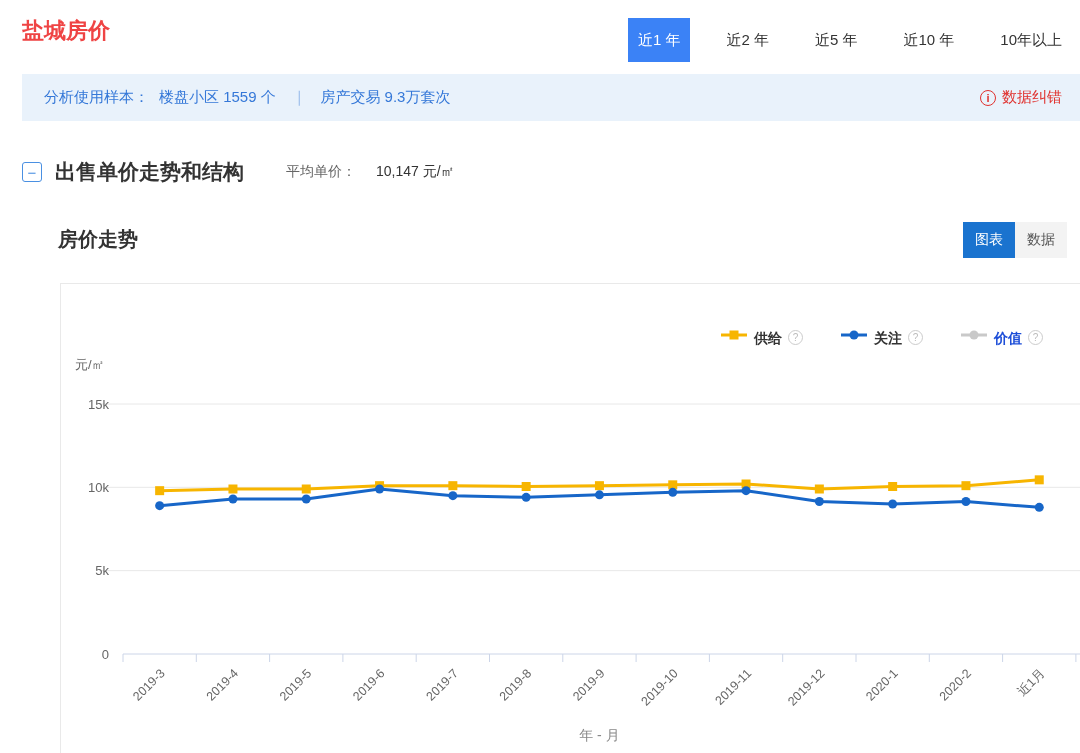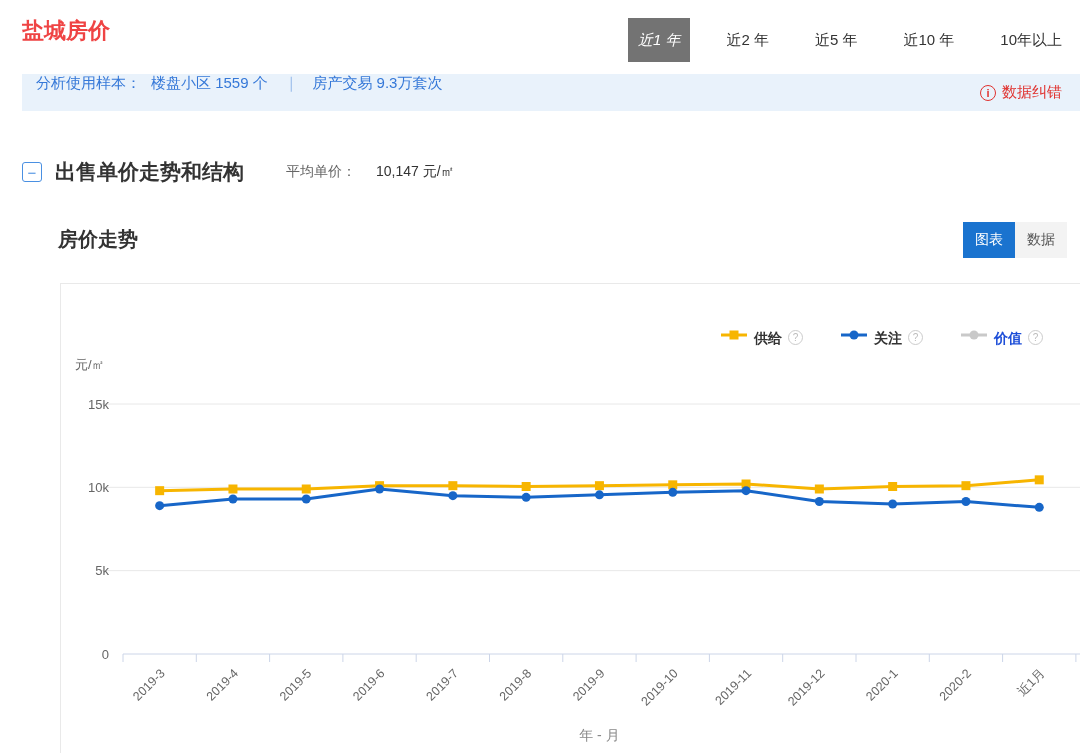"近1 年" .tab.active { background: #737373 -> #3b82f6; font-style: italic -> none }
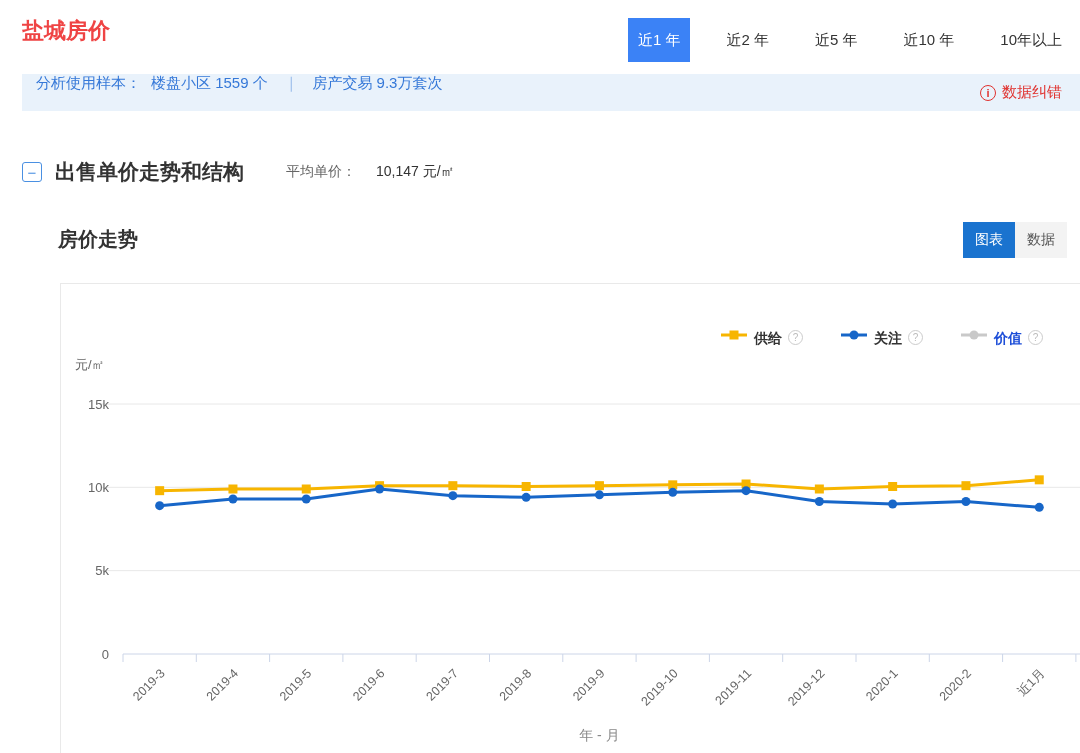"分析使用样本：" .info-bar { align-items: none -> center; height: 37px -> 47px; padding: 0 18px 0 14px -> 0 18px 0 22px }
